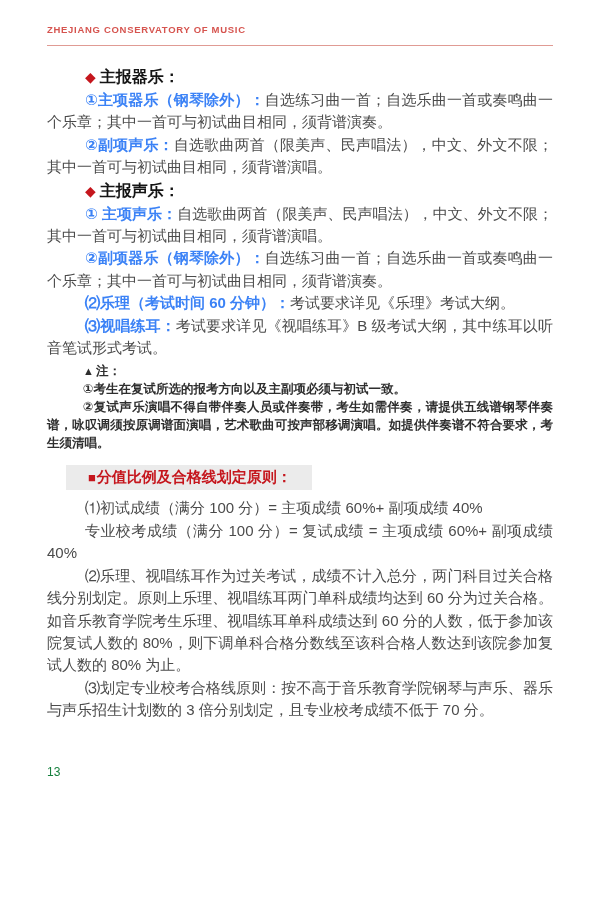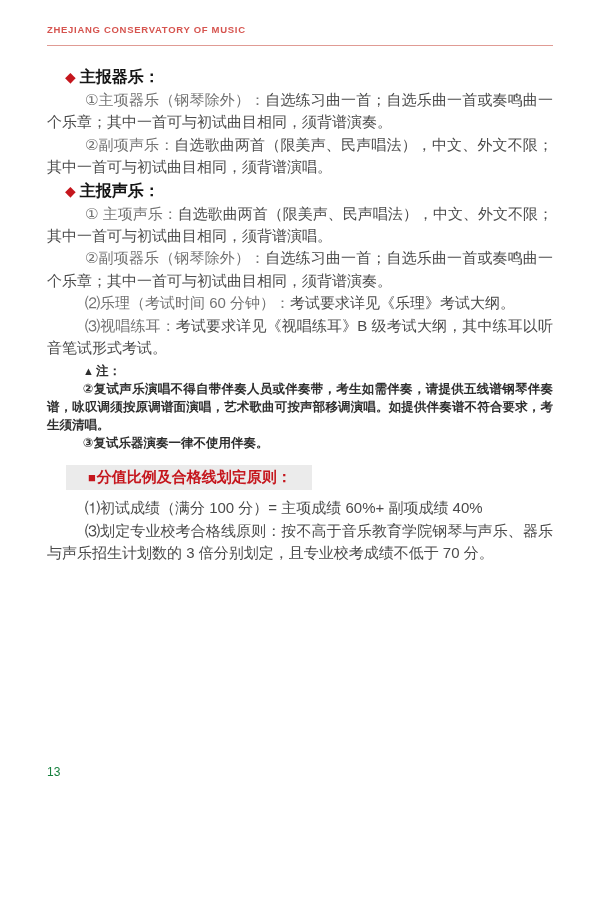"◆ 主报器乐：" .sec-heading { margin-left: 18px -> 38px }
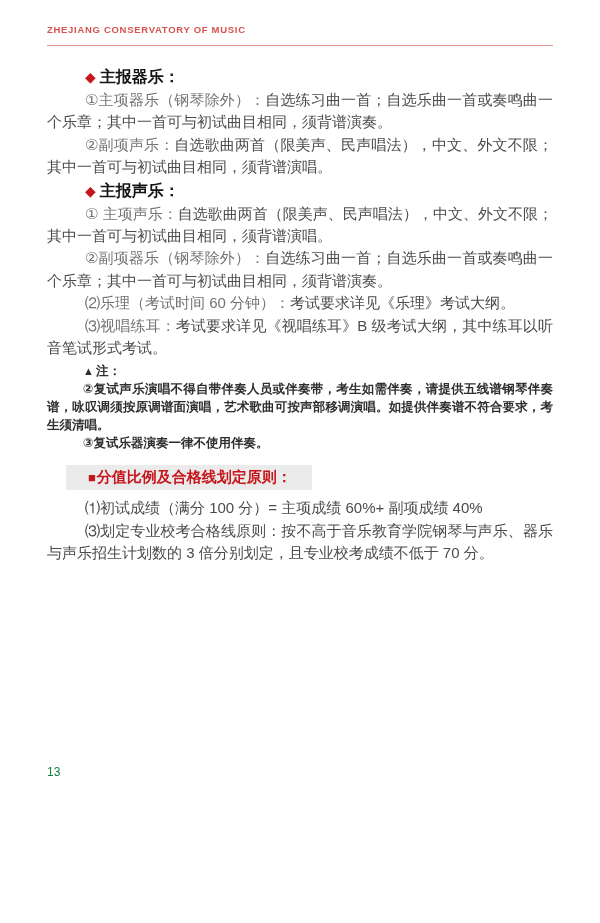"①主项器乐（钢琴除外）：" p.body .lead { color: #737373 -> #3b82f6; font-weight: normal -> bold }
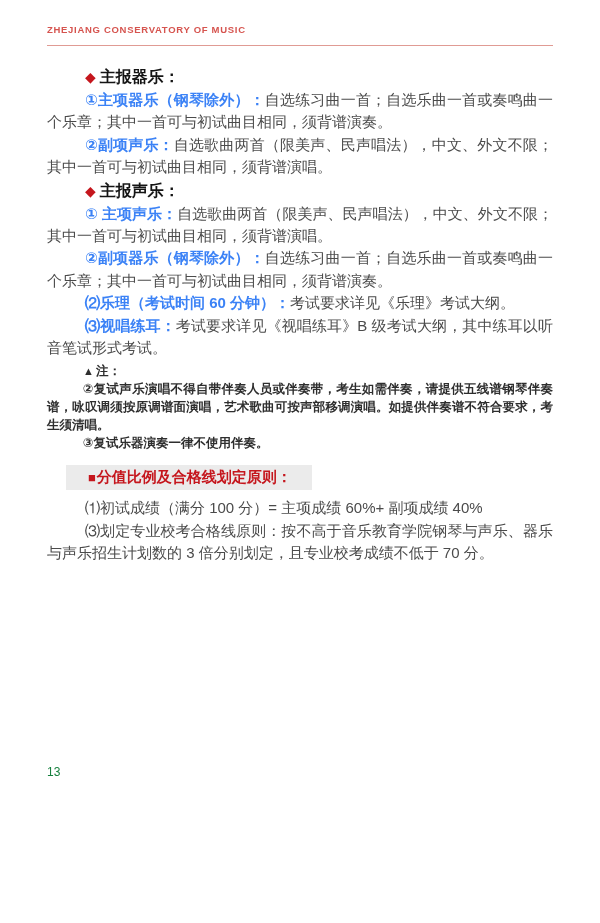"①考生在复试所选的报考方向以及主副项必须与初试一致。" p { html: none -> <p>①考生在复试所选的报考方向以及主副项必须与初试一致。</p> }
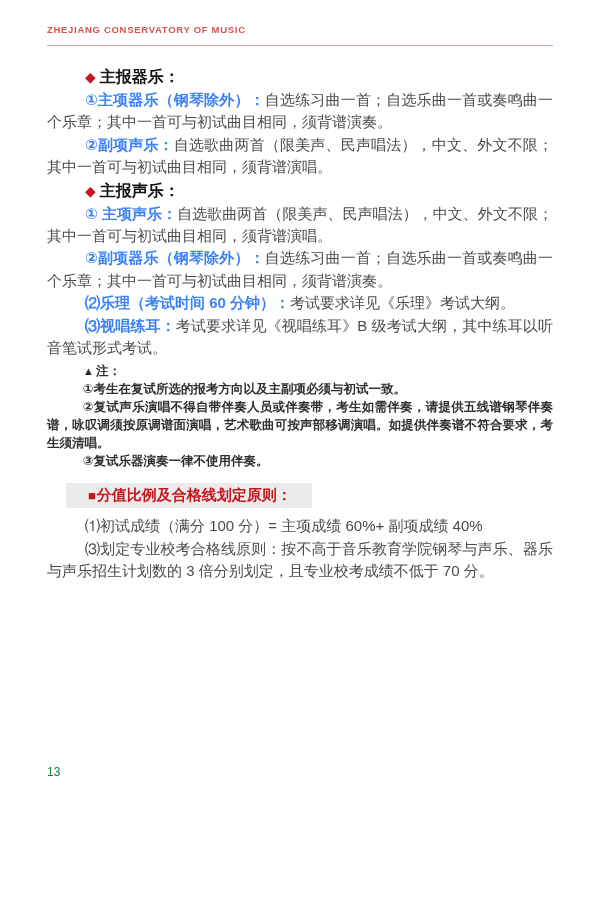"③复试乐器演奏一律不使用伴奏。" p { html: <p>③复试乐器演奏一律不使用伴奏。</p> -> none }
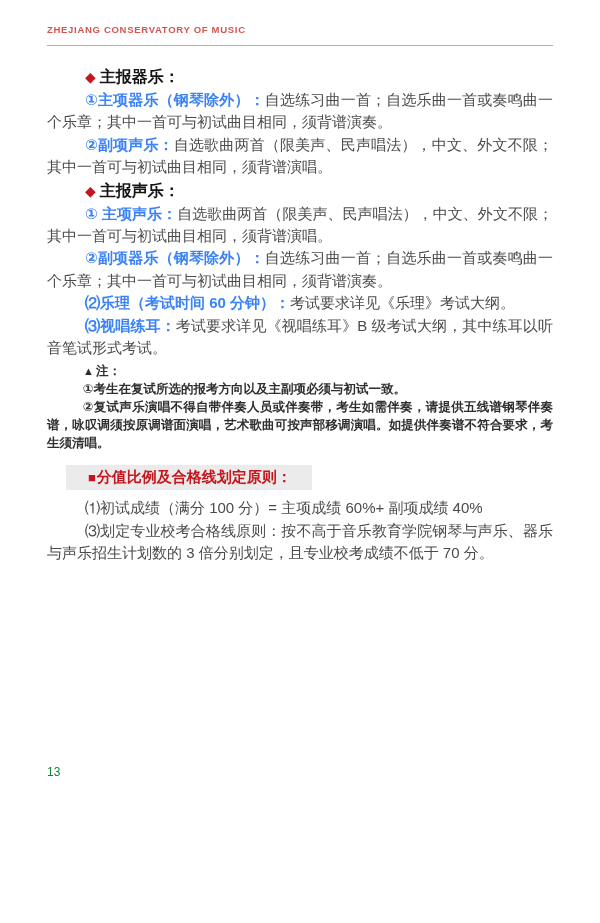"专业校考成绩（满分 100 分）= 复试成绩 =" p.body { html: none -> <p>专业校考成绩（满分 100 分）= 复试成绩 = 主项成绩 60%+ 副项成绩 40%</p> }
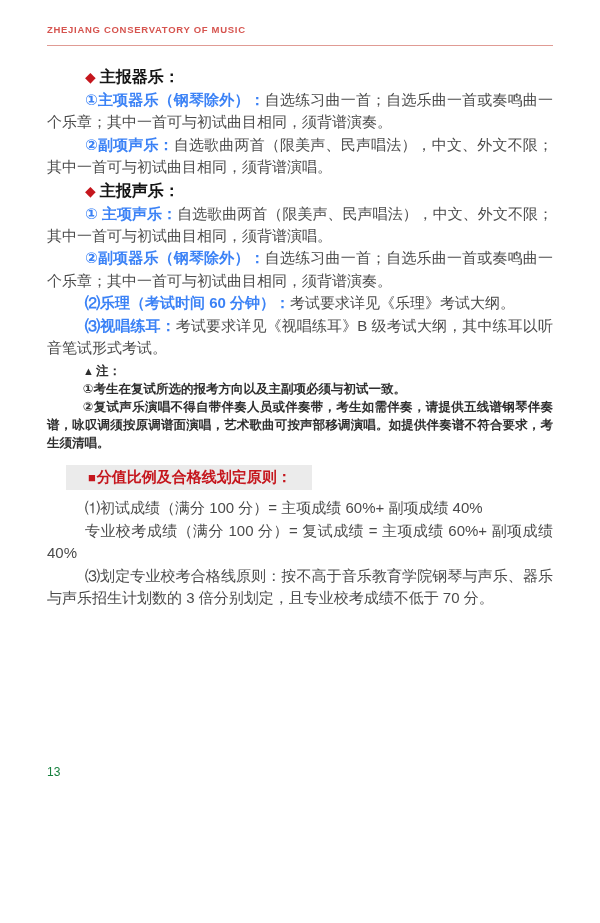"⑵乐理、视唱练耳作为过关考试，成绩不计入总分，两门科目过关合格线分别划定。原则上" p.body { html: none -> <p>⑵乐理、视唱练耳作为过关考试，成绩不计入总分，两门科目过关合格线分别划定。原则上乐理、视唱练耳两门单科成绩均达到 60 分为过关合格。如音乐教育学院考生乐理、视唱练耳单科成绩达到 60 分的人数，低于参加该院复试人数的 80%，则下调单科合格分数线至该科合格人数达到该院参加复试人数的 80% 为止。</p> }
